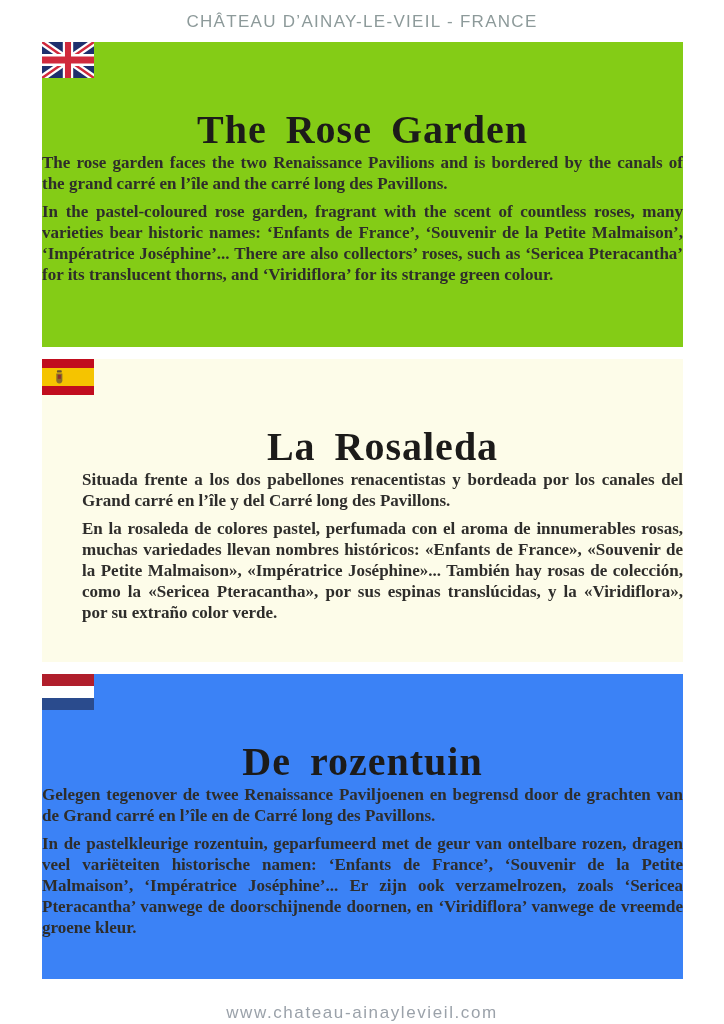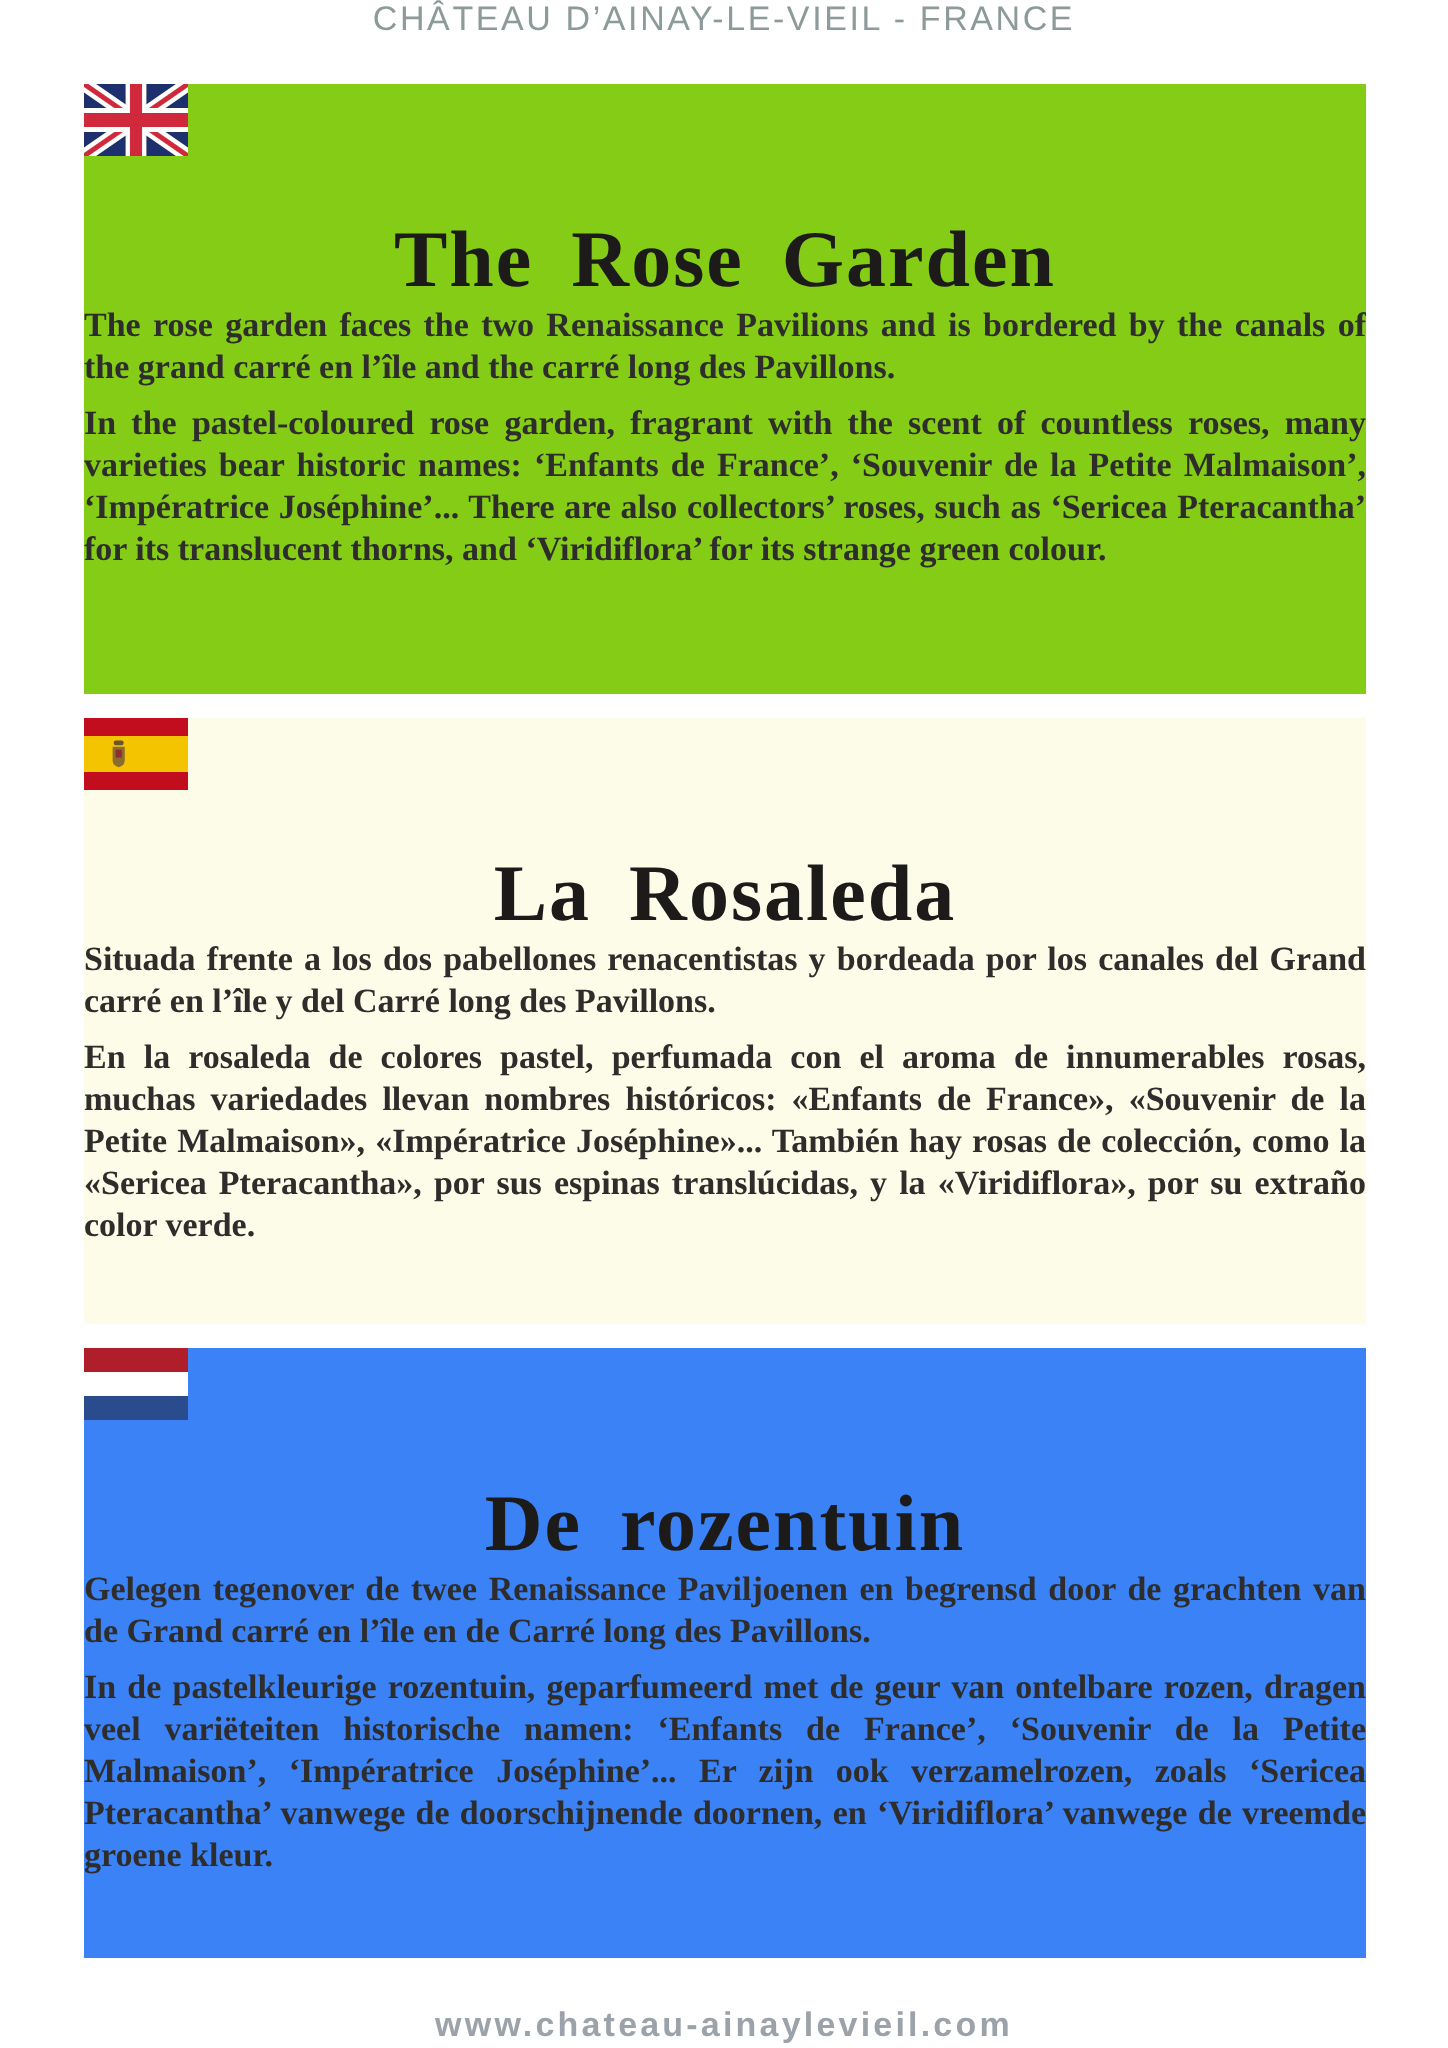"CHÂTEAU D’AINAY-LE-VIEIL - FRANCE" .header { padding-top: 0 -> 12px }
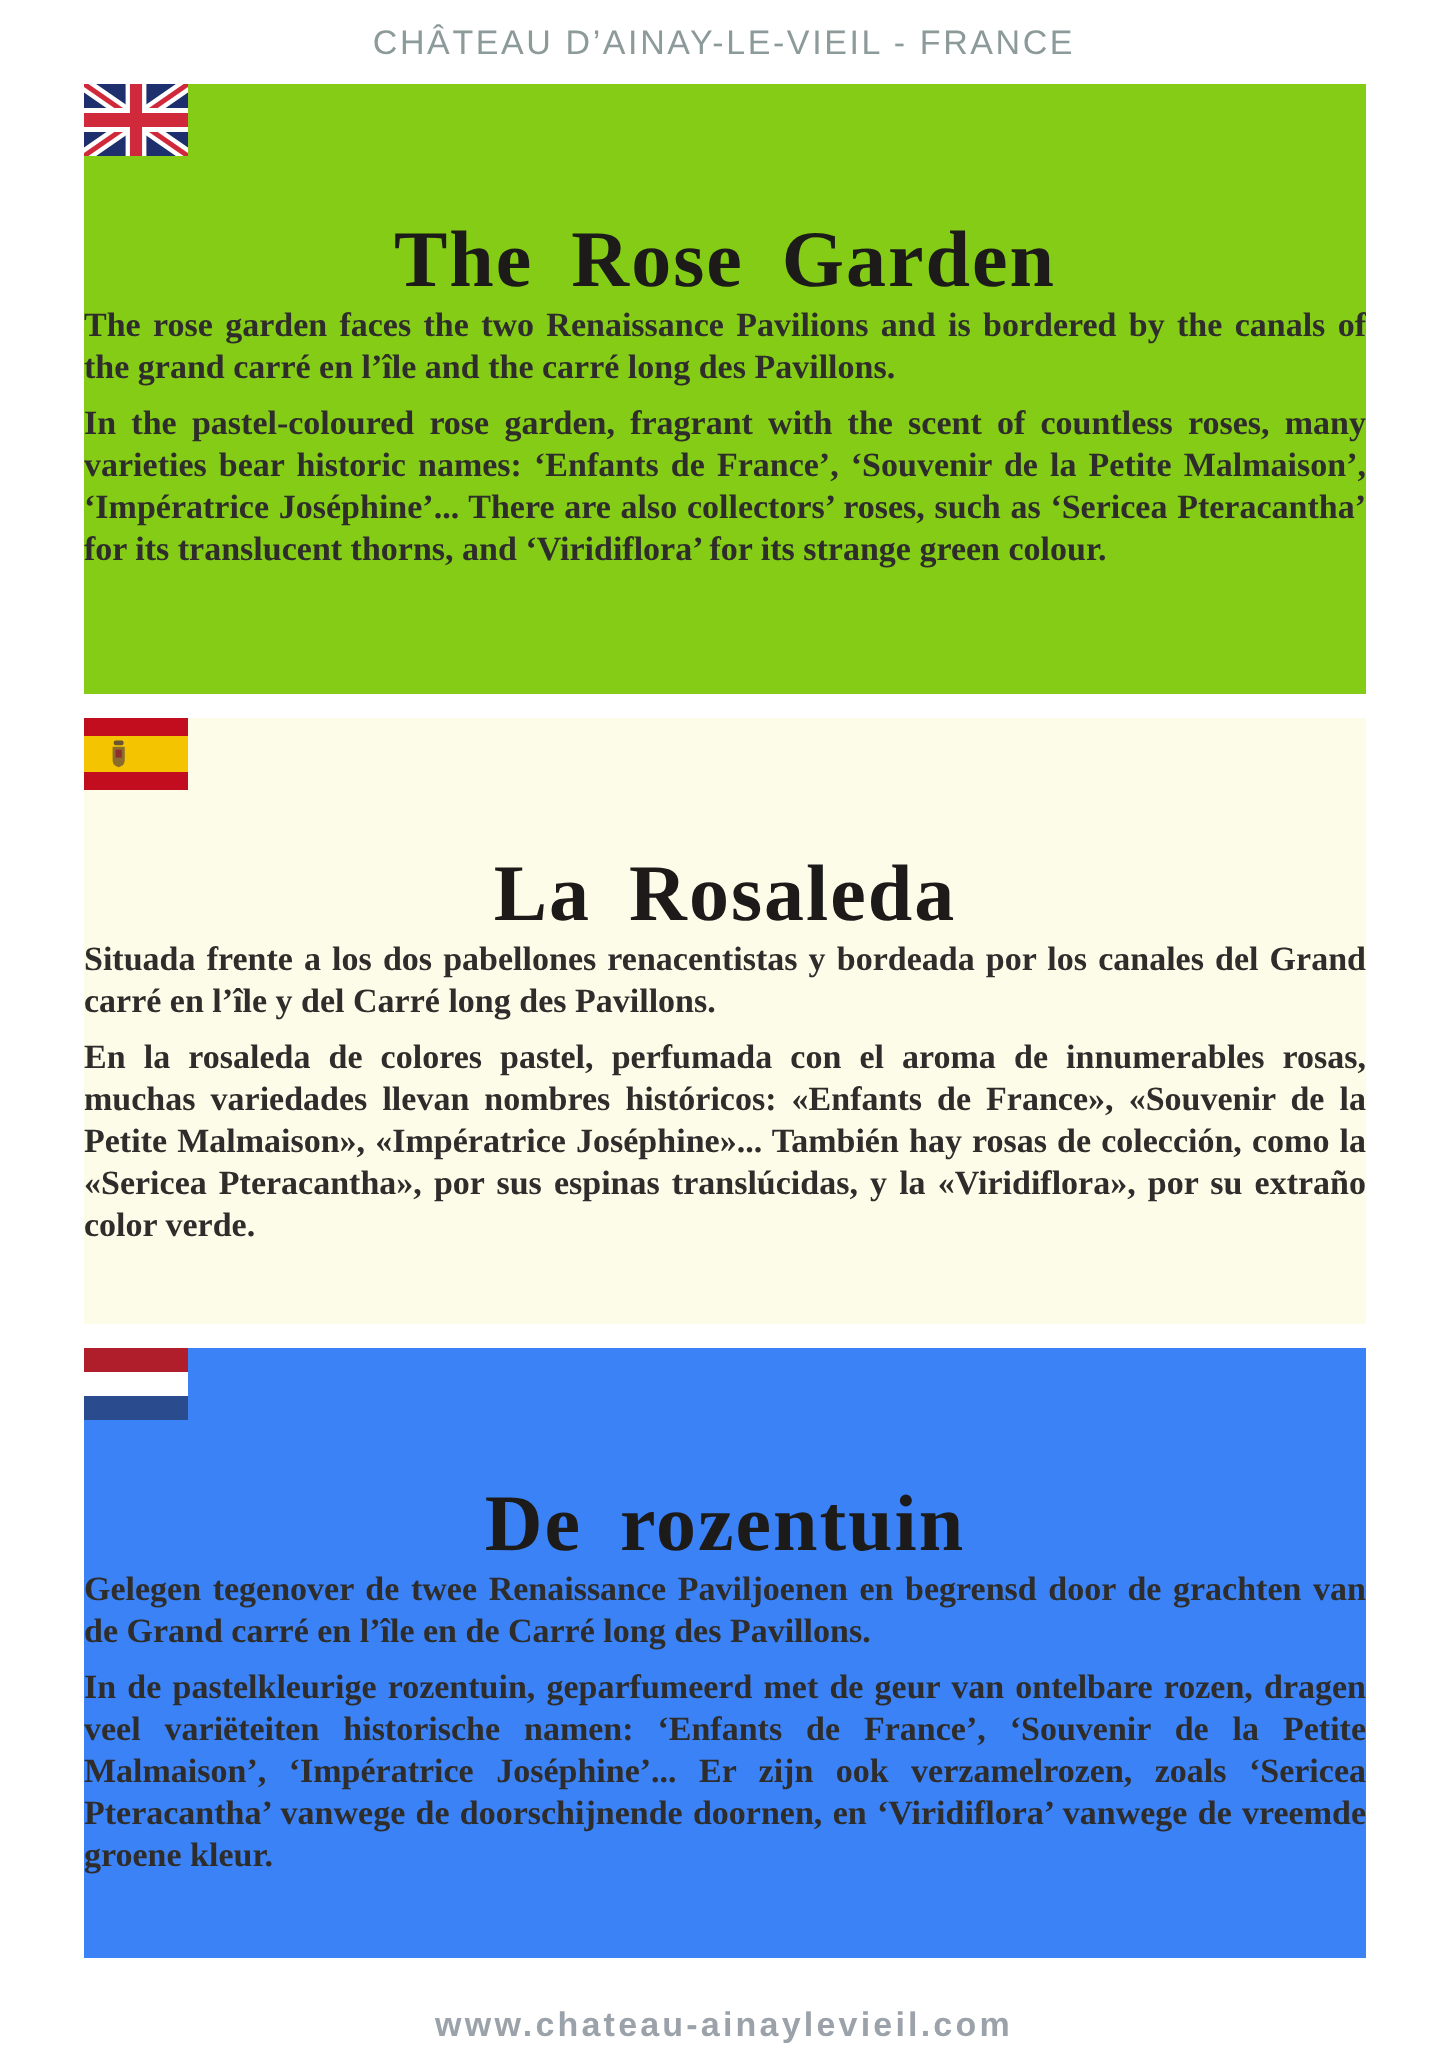"La Rosaleda" .lang-section.mid { padding-left: none -> 40px }
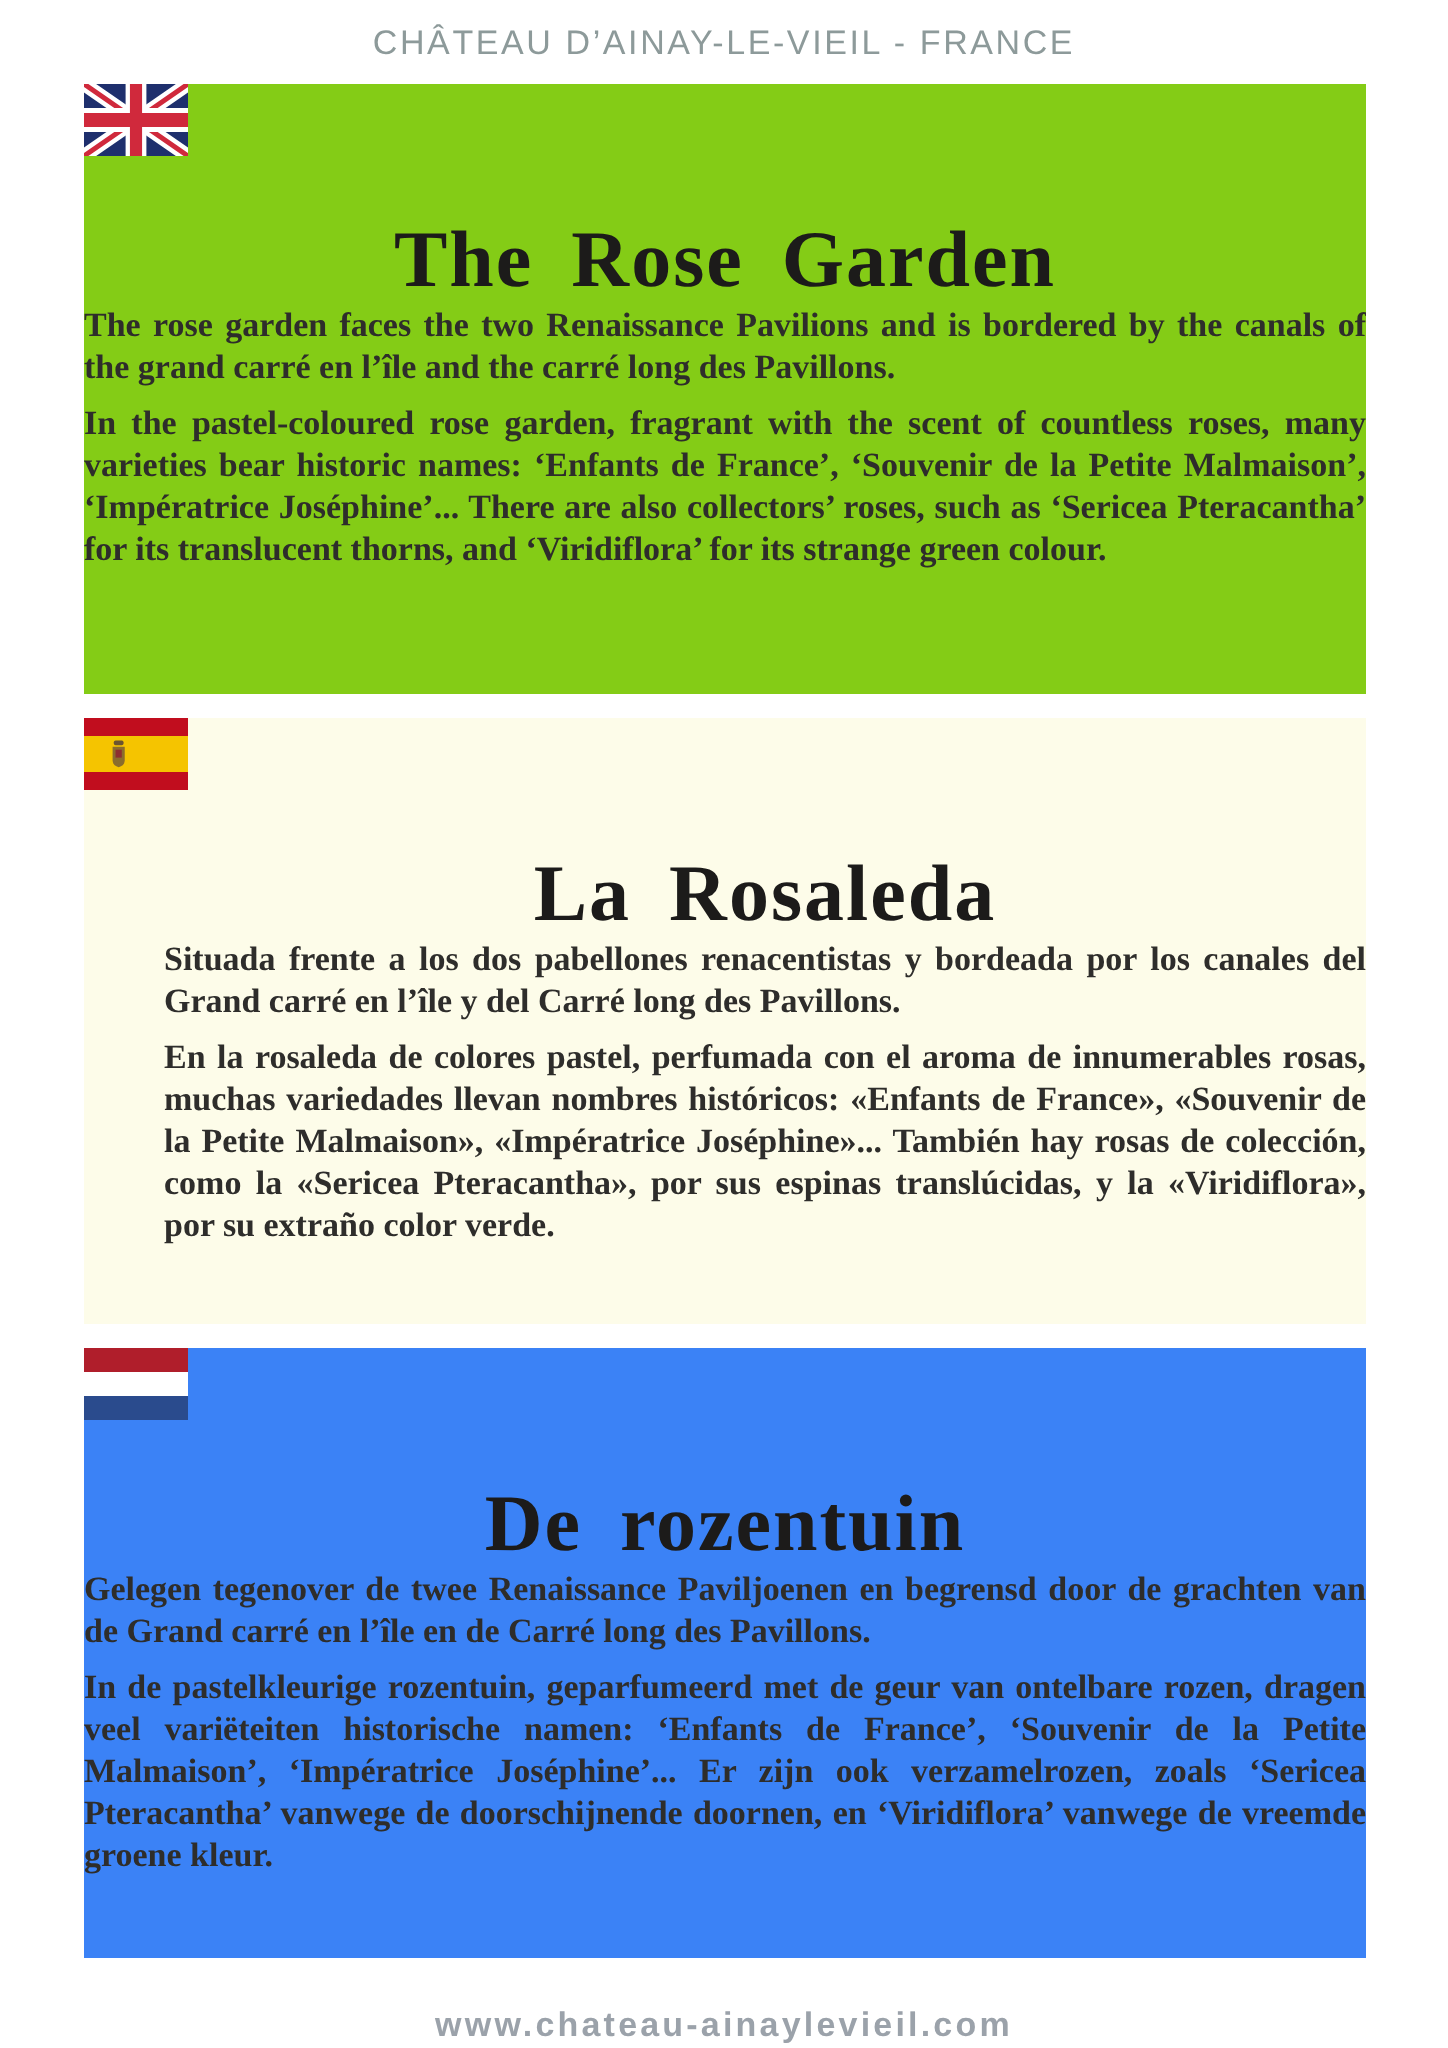"www.chateau-ainaylevieil.com" .footer { font-weight: 700 -> 400 }
